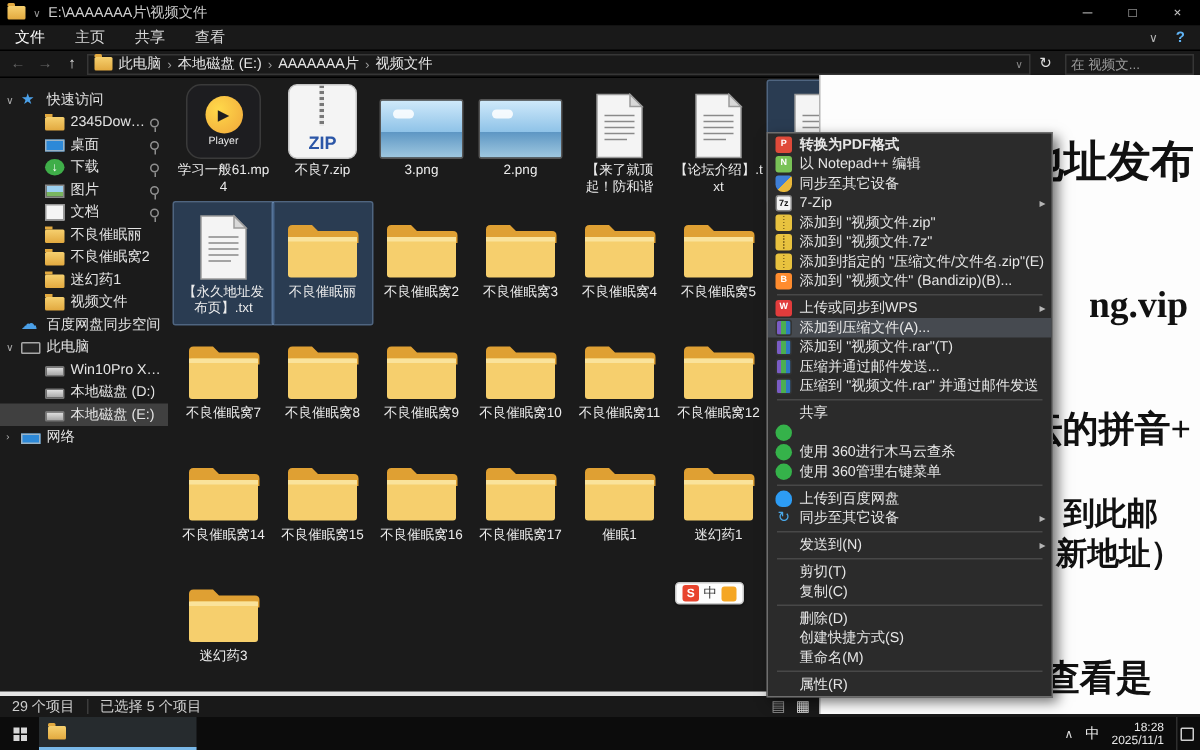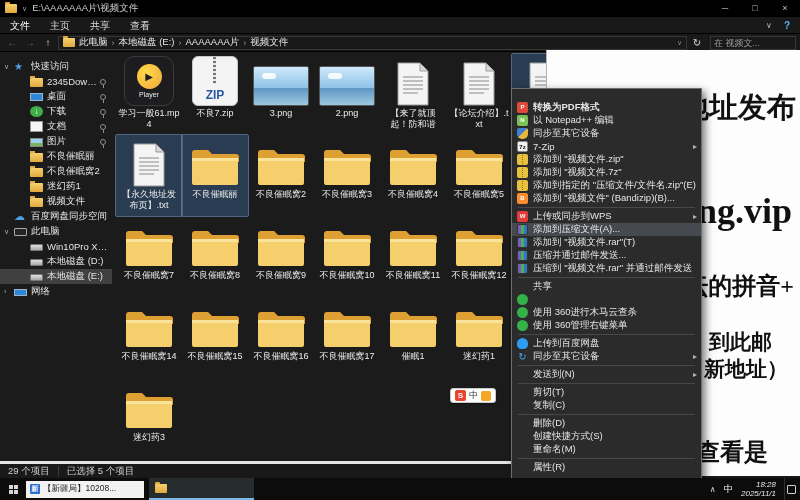"转换为PDF格式" .ctx-menu { padding: 12px 0 -> 1px 0 }
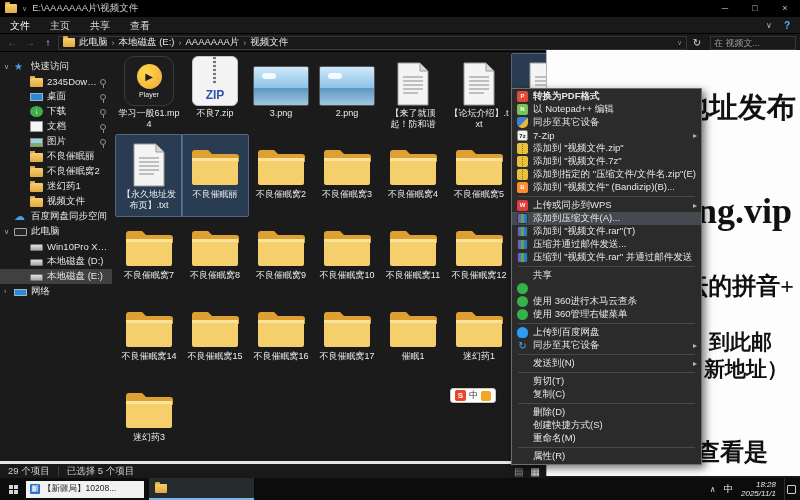"文档" div.sb-item { order: before "图片" -> after "图片" }
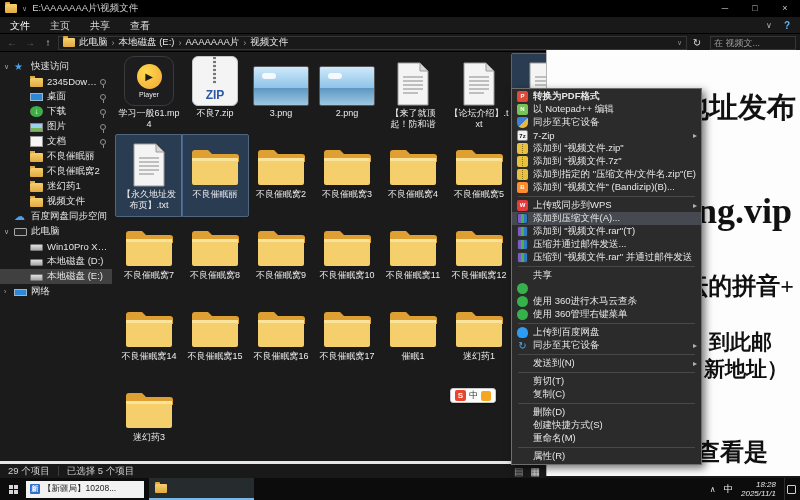"ng.vip" .odl:nth-of-type(2) { font-size: 36px -> 25px }
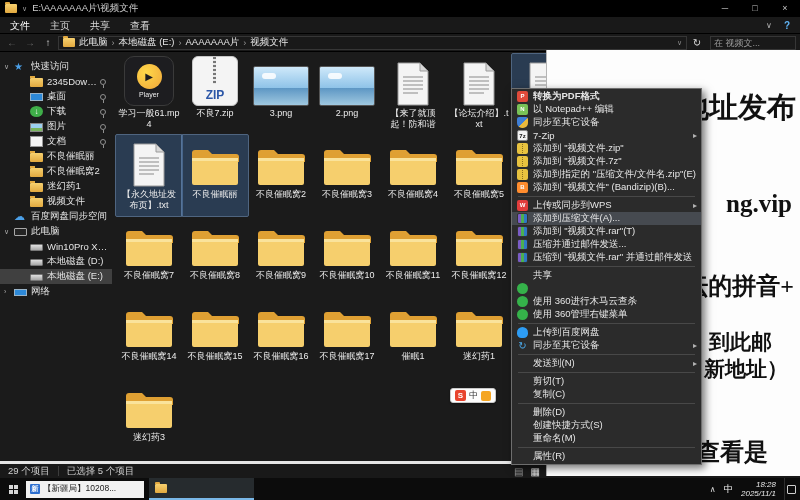"【新疆局】10208..." div.tb-search { html: <div> <span>新</span> <span>【新疆局】10208...</span> </div> -> none }
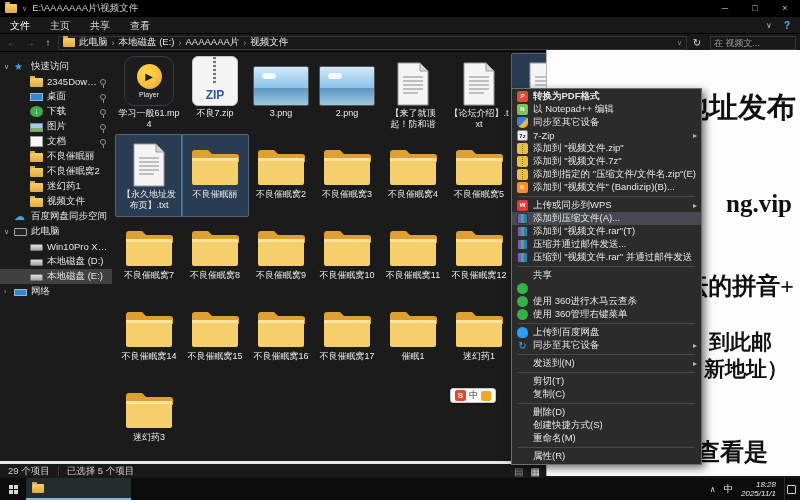"18:28" .clock { font-style: italic -> none }
